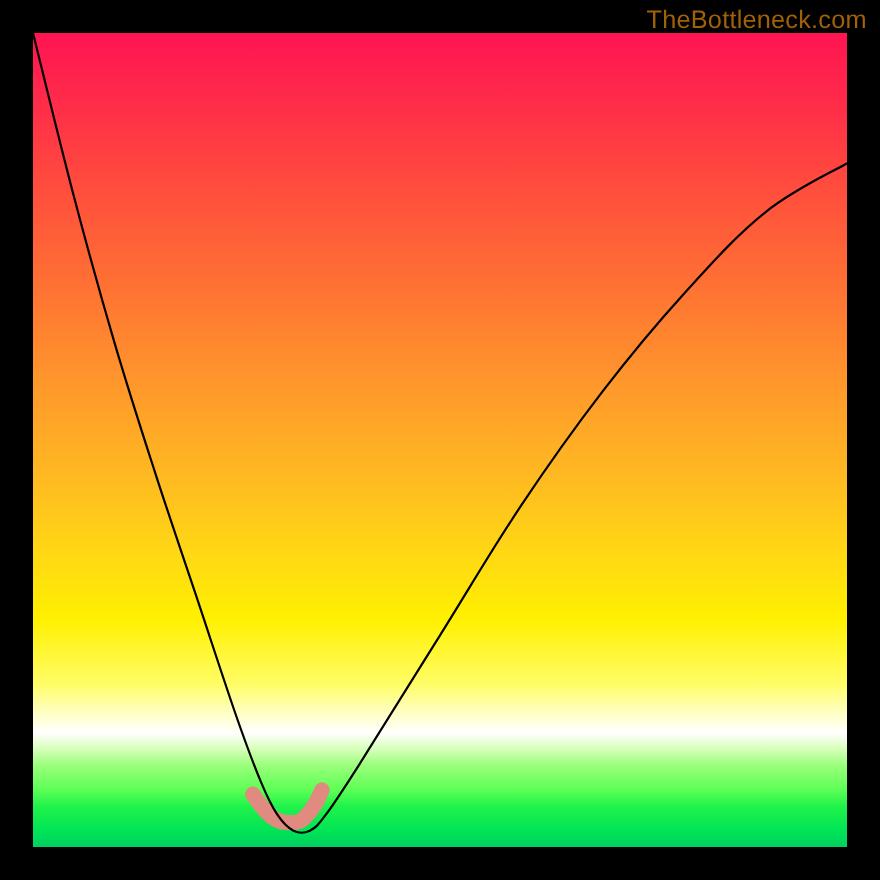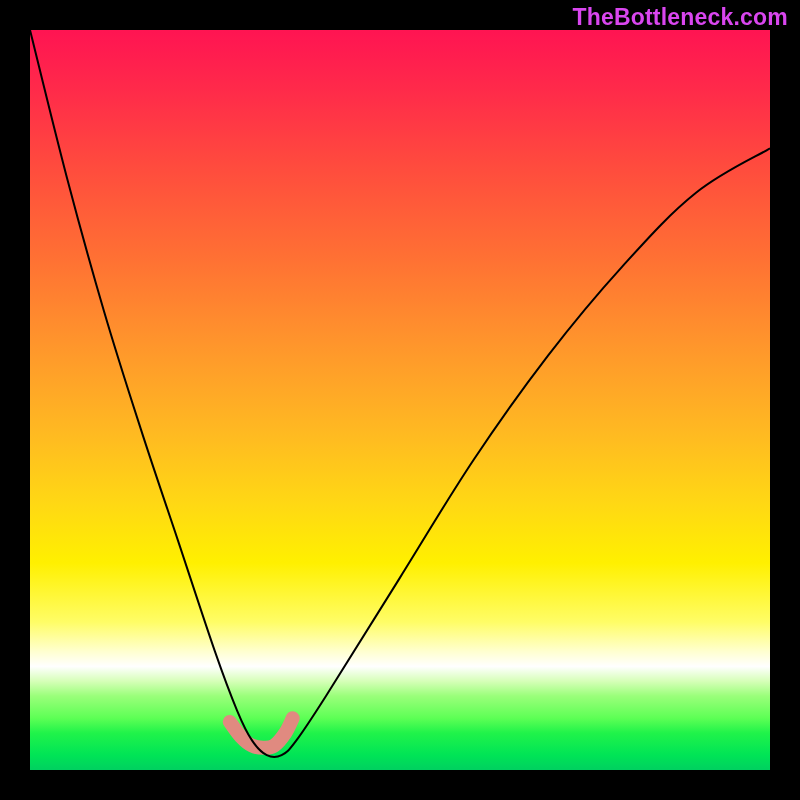"TheBottleneck.com" .watermark { color: #d946ef -> #a16207; font-weight: 700 -> 400 }
